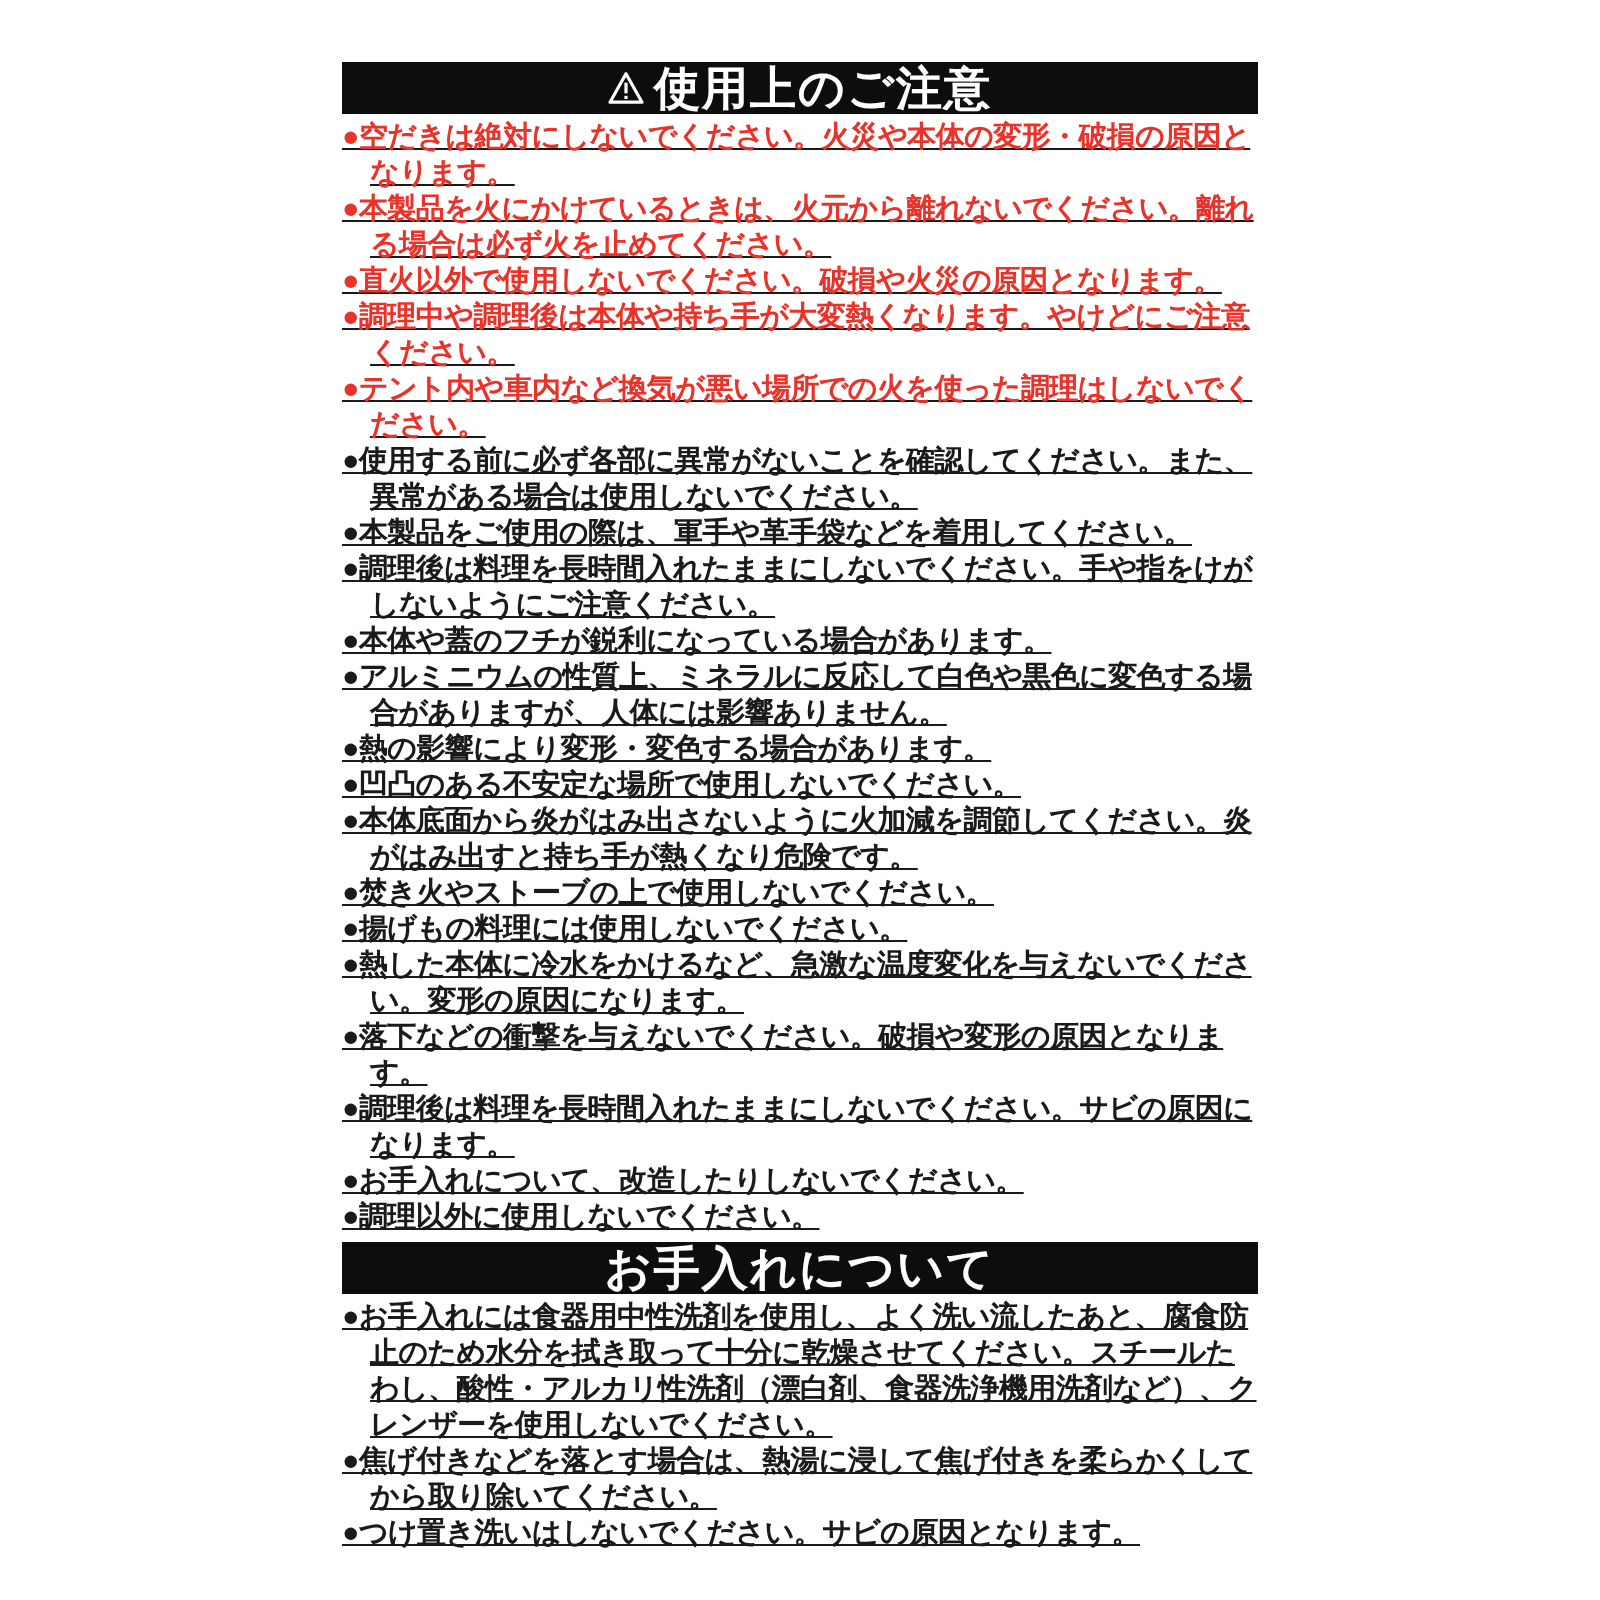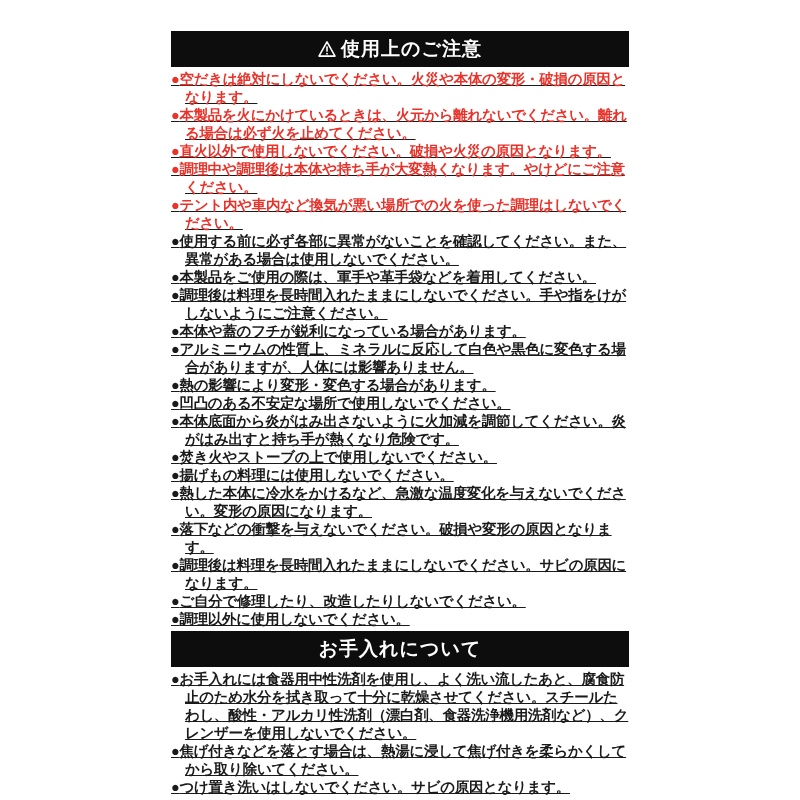"使用上のご注意" .bar { font-size: 19px -> 23px; height: 36px -> 26px }
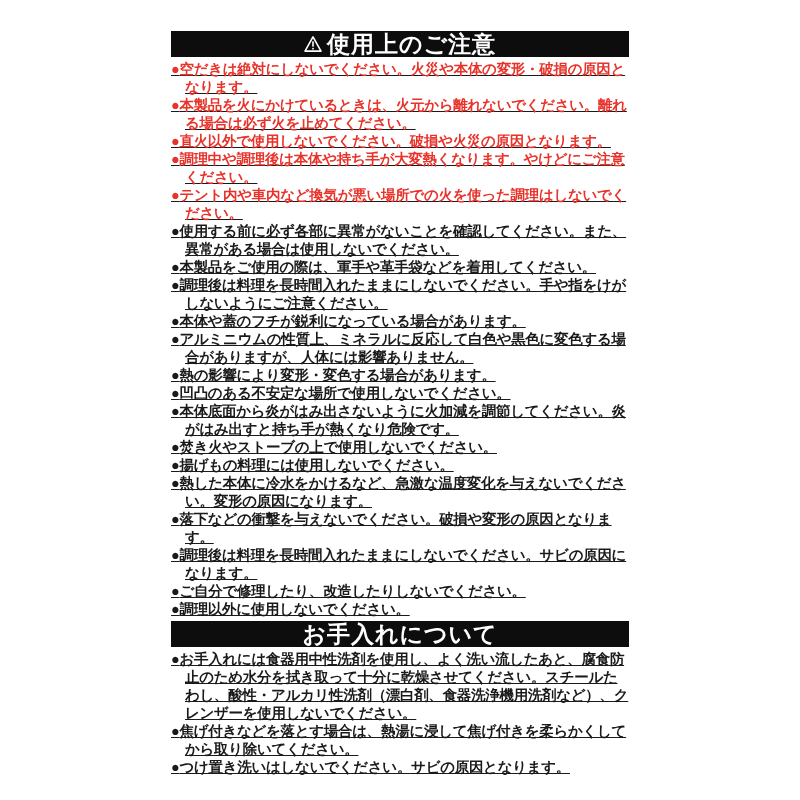"ご自分で修理したり、改造したりしないでください。" span { text: ご自分で修理したり -> お手入れについて }
